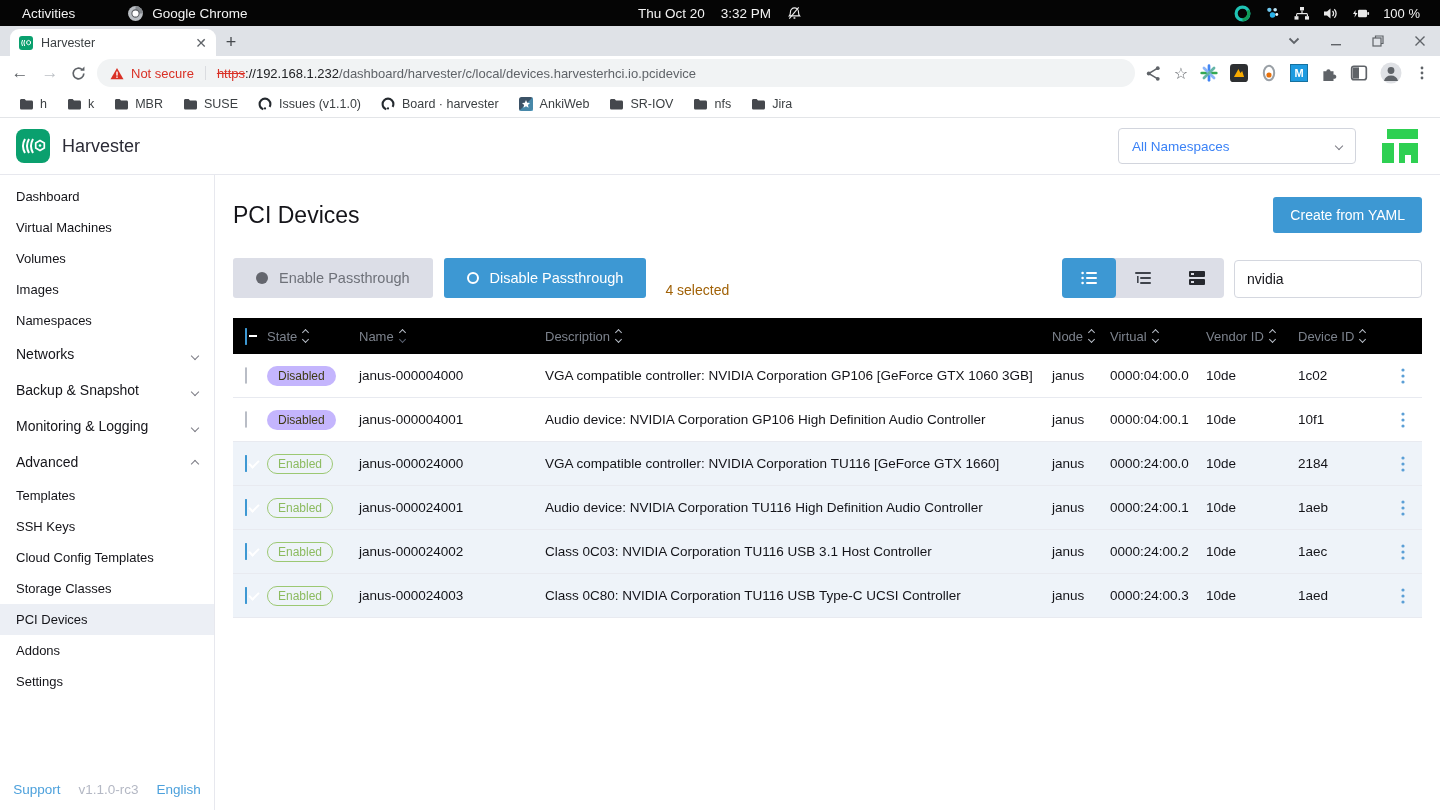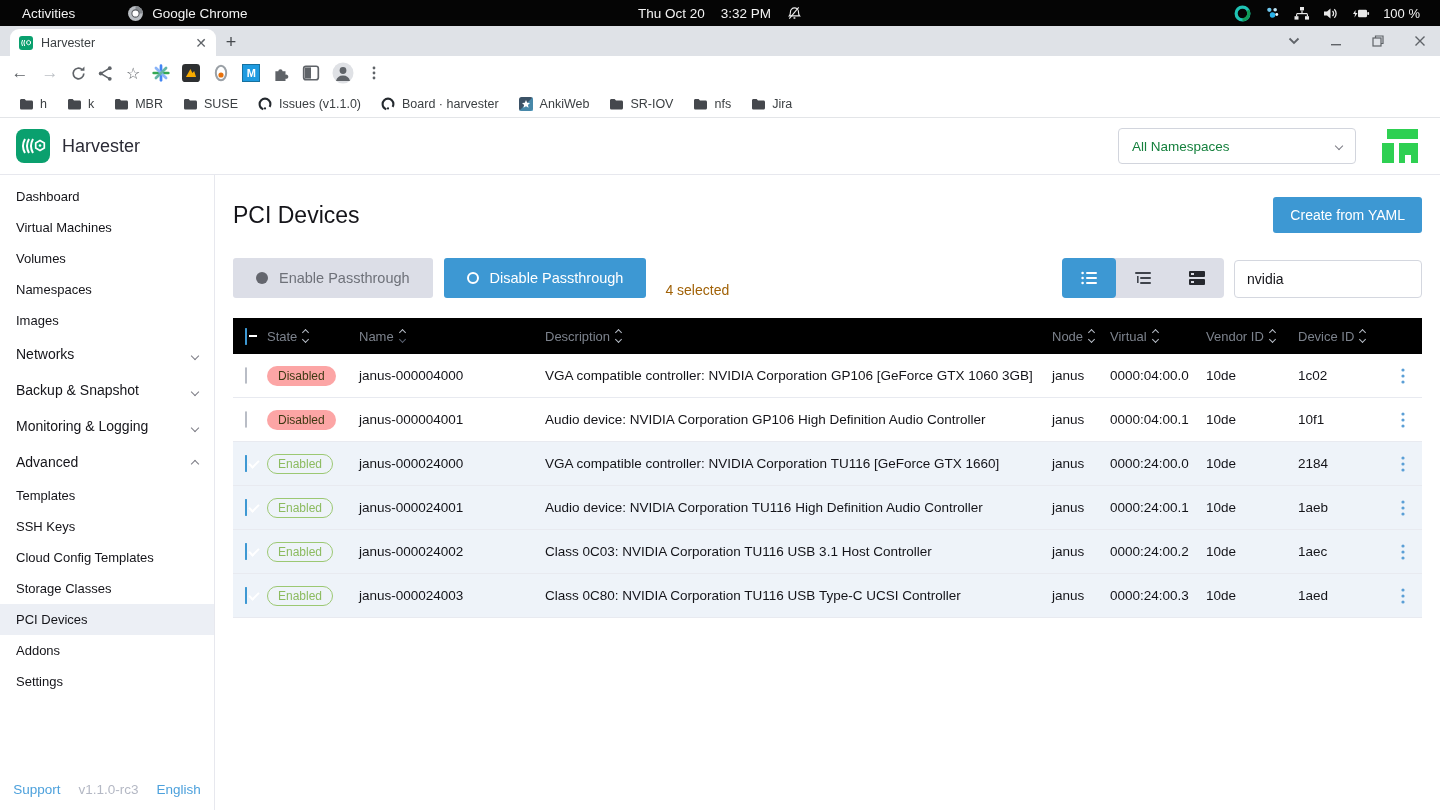"Not secure" div.omnibox { html: none -> <div> <svg> <polygon></polygon> <rect></rect> <rect></rect> </svg> <span>Not secure</span> <span></span> <span><span>https</span><span>://192.168.1.232</span><span>/dashboard/harvester/c/local/devices.harvesterhci.io.pcidevice</span></span> </div> }
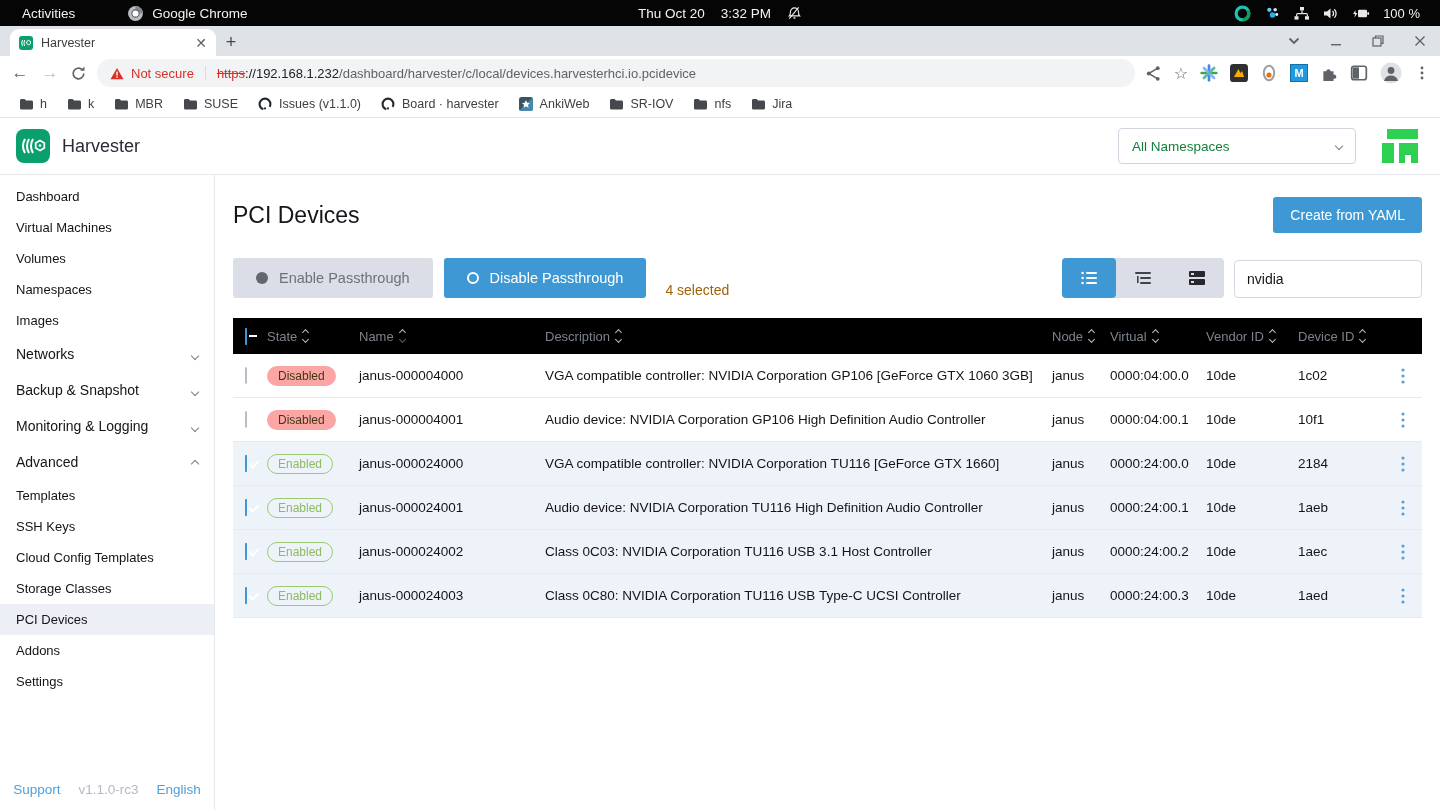"All Namespaces" .ns-select { color: #15803d -> #3b82f6 }
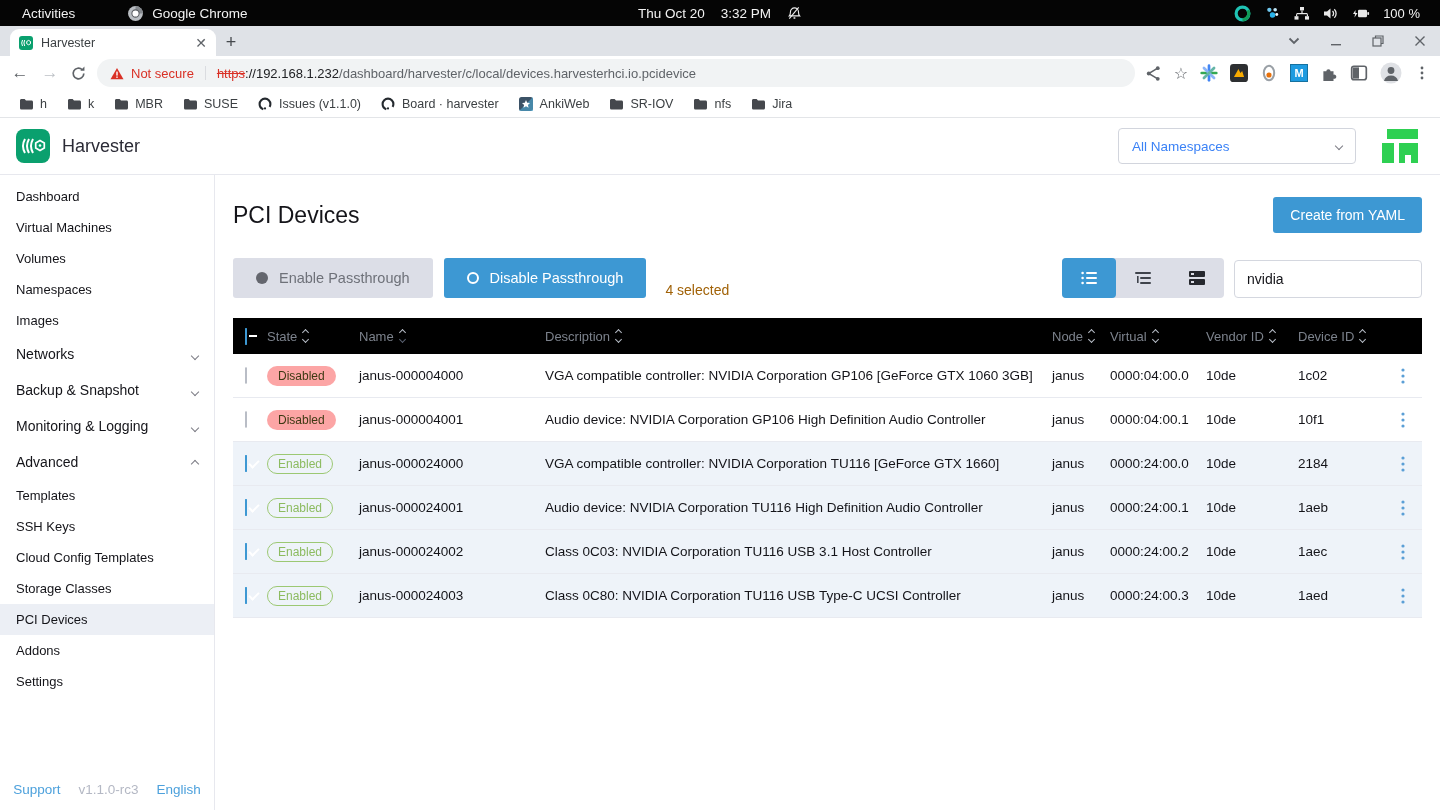"Namespaces" div.side-link { order: before "Images" -> after "Images" }
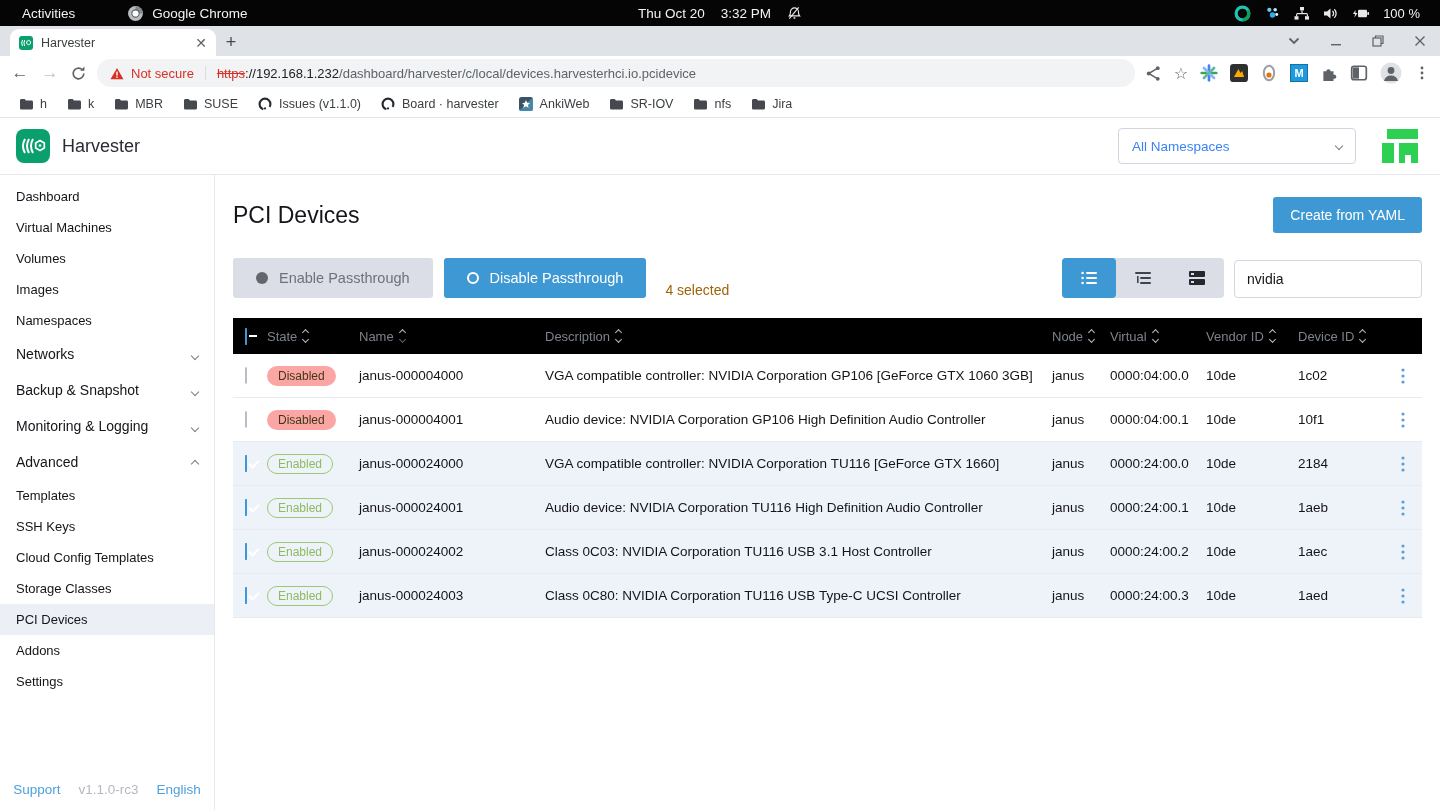"Disabled" .badge-disabled { background: #fca5a5 -> #c4b5fd }
